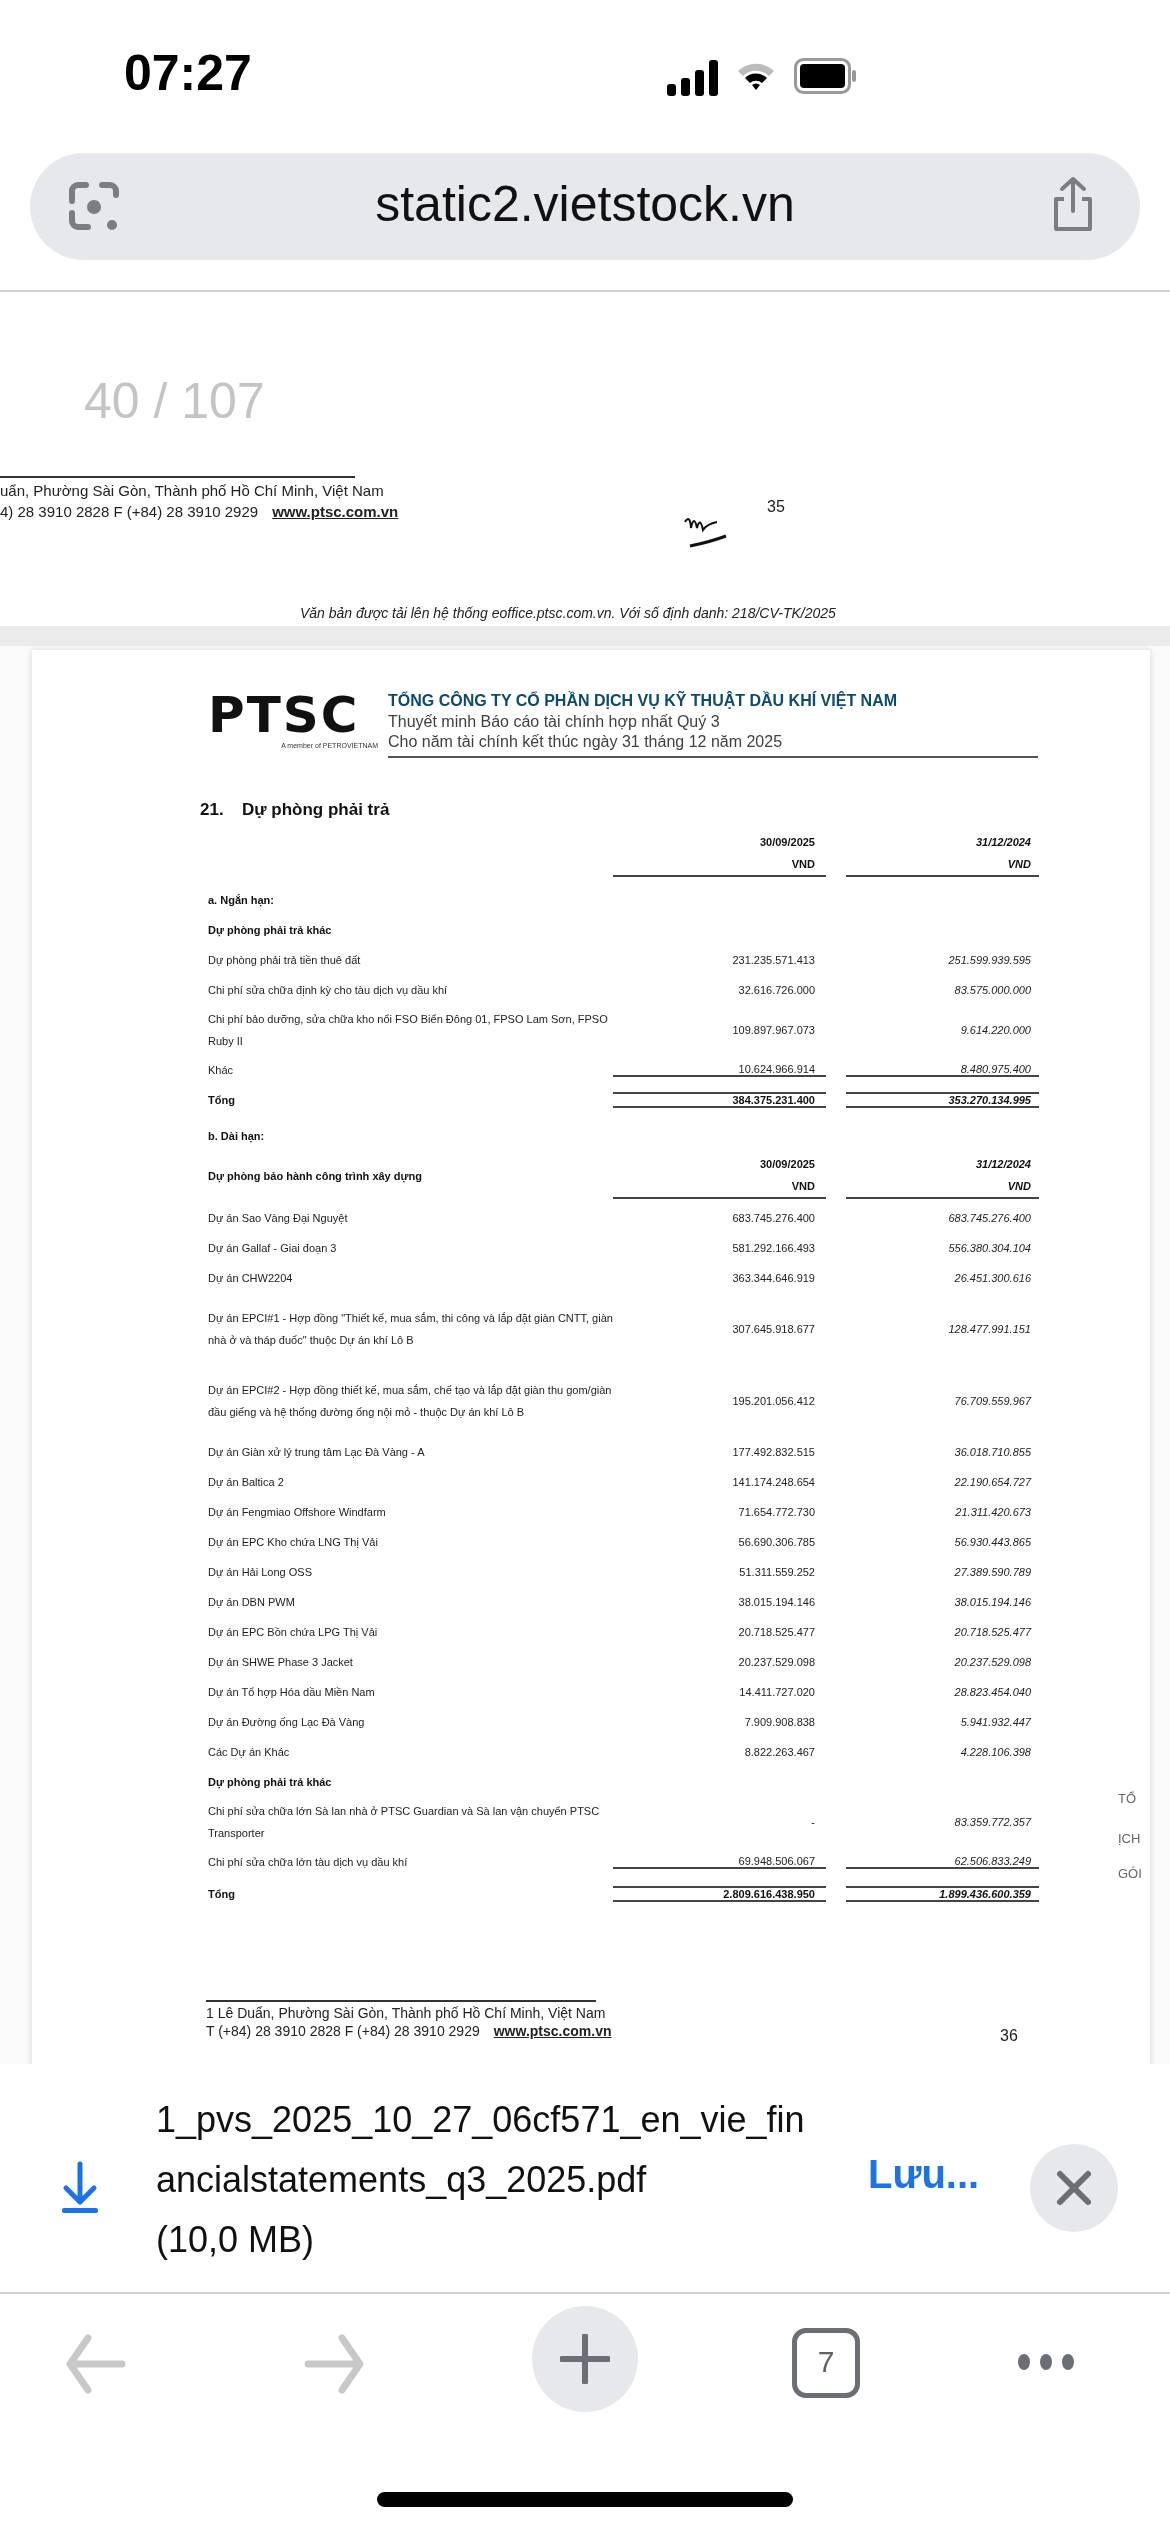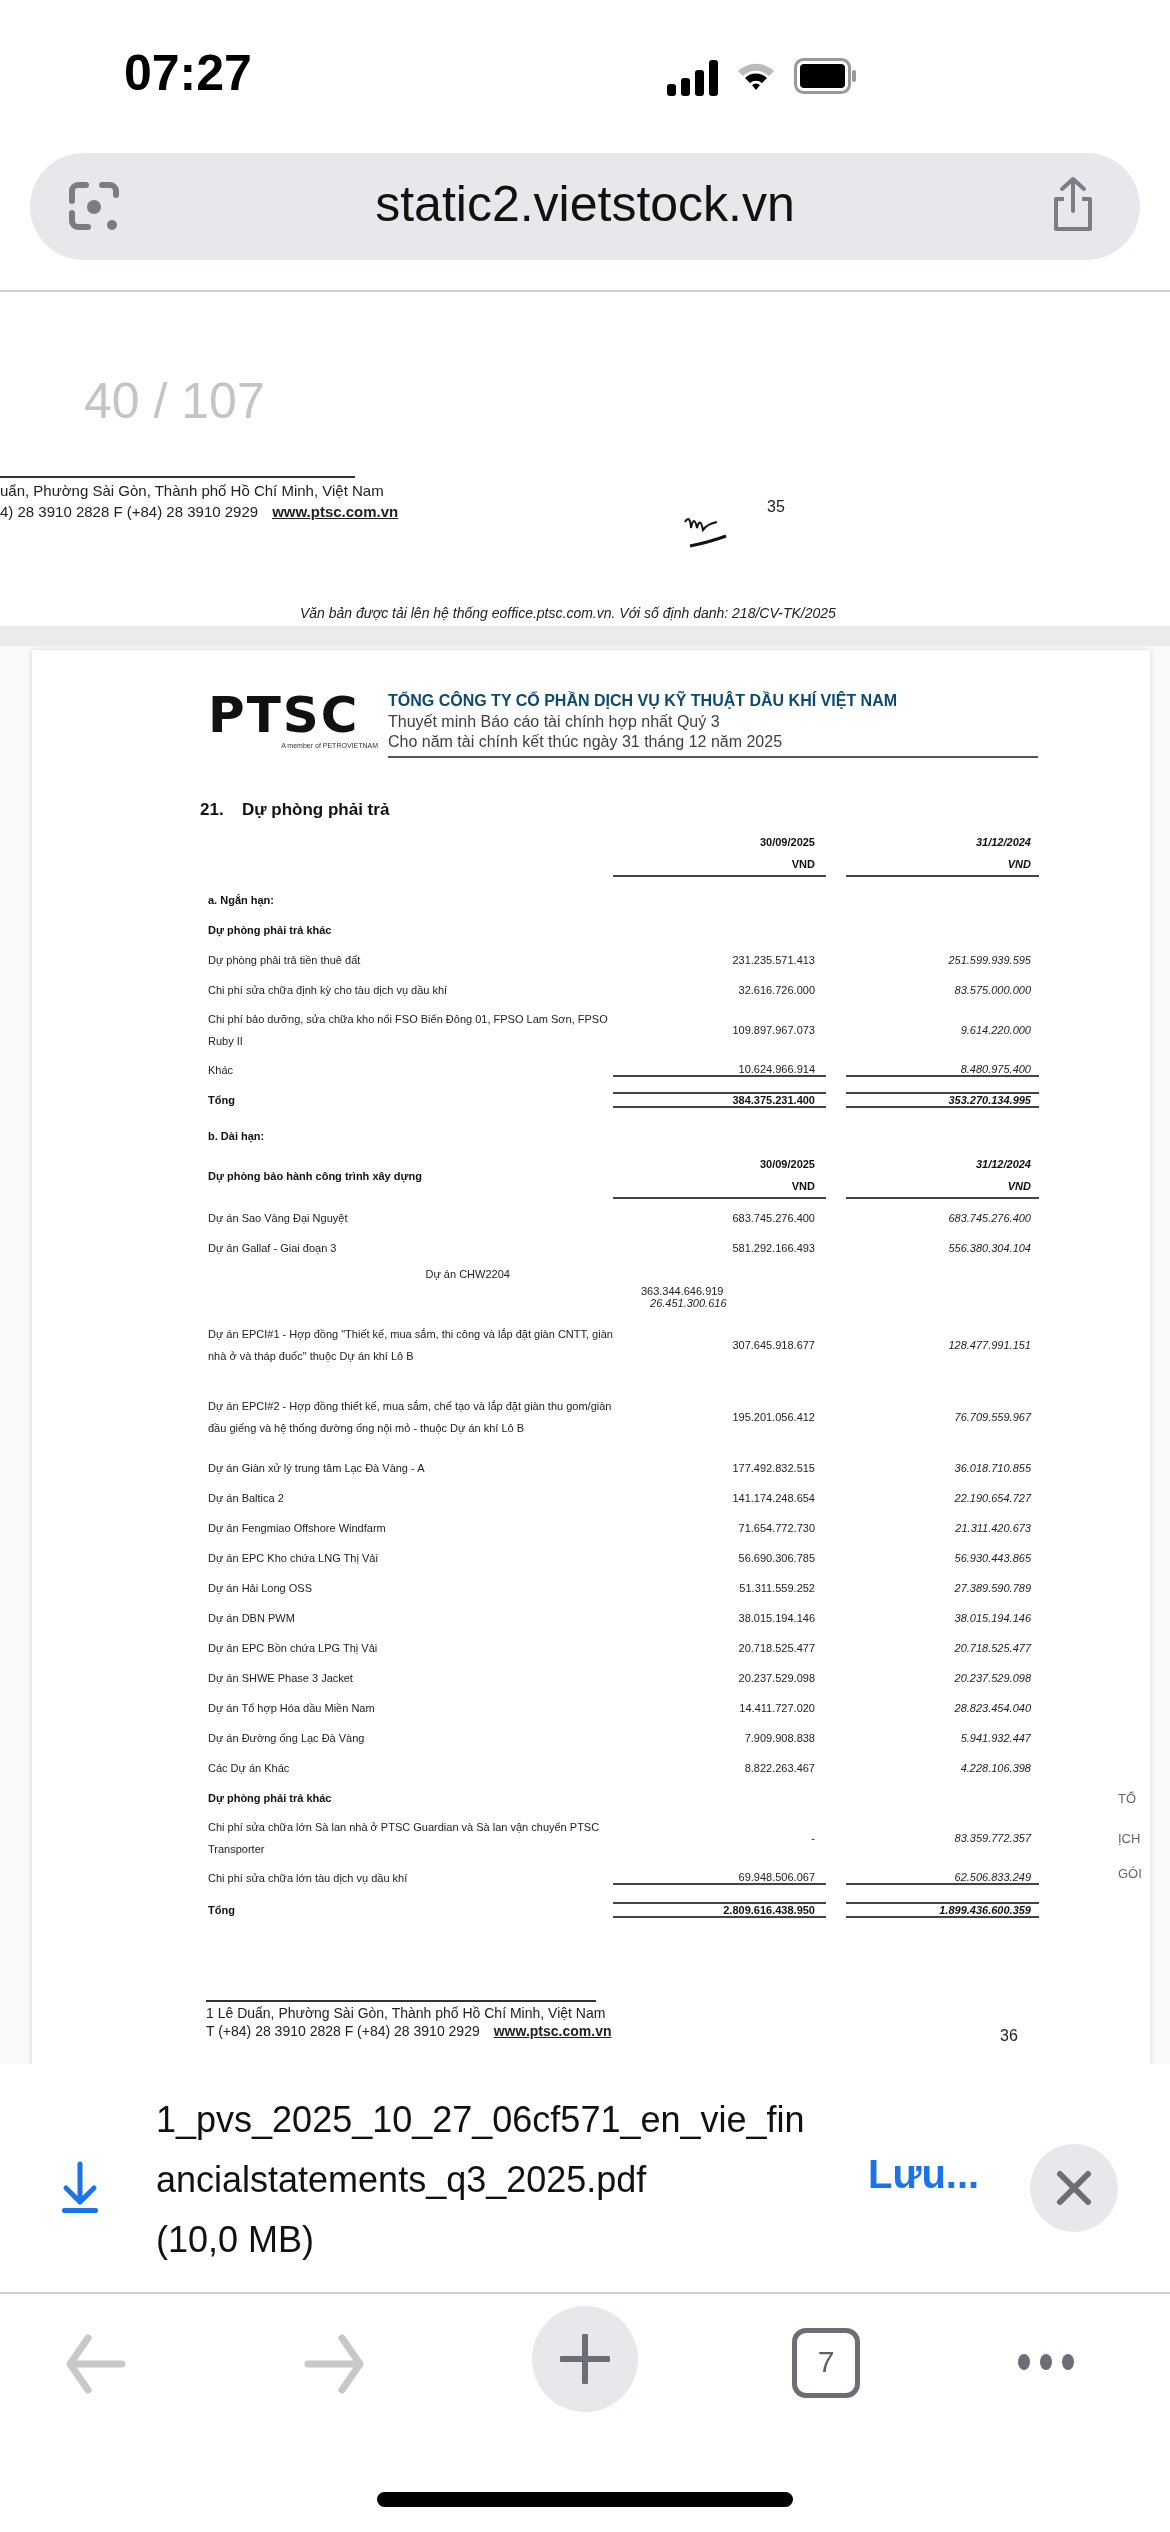"Dự án CHW2204" div.row { flex-direction: column -> none }
